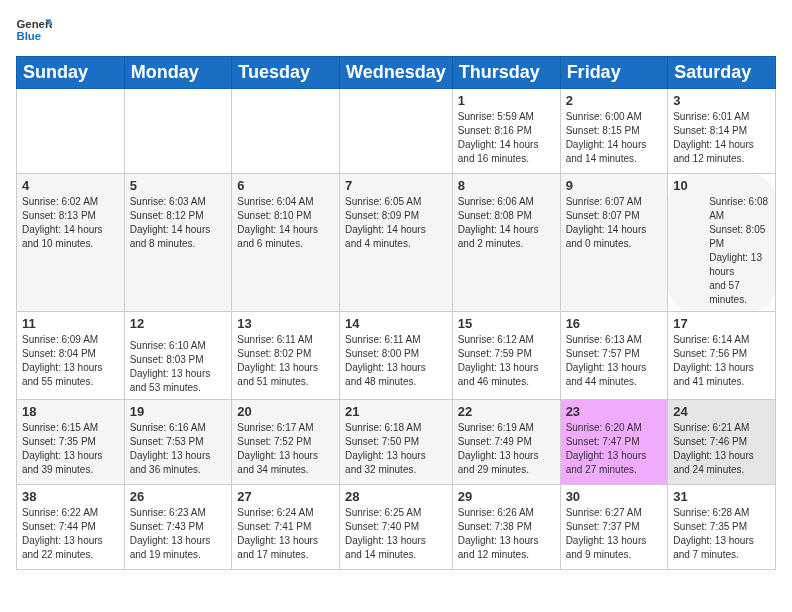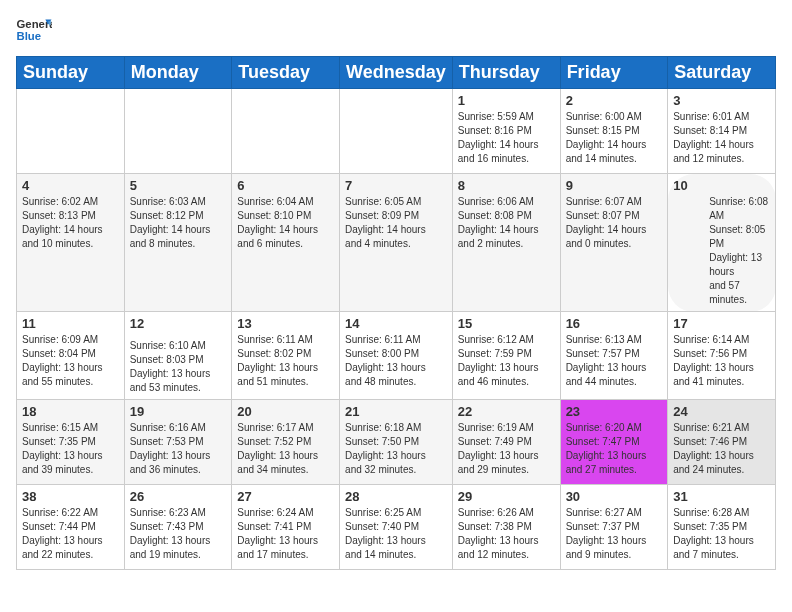"23" td { background: #d946ef -> #f0abfc }
